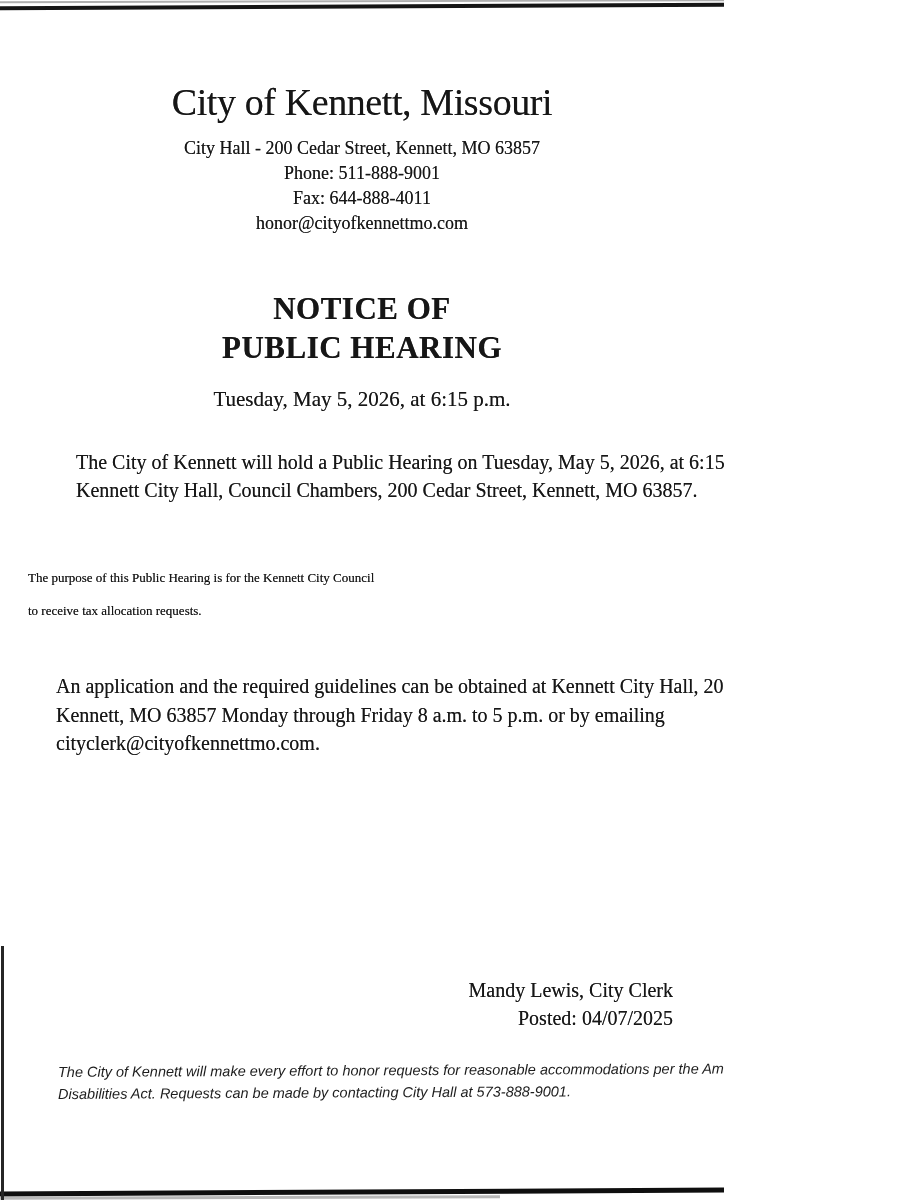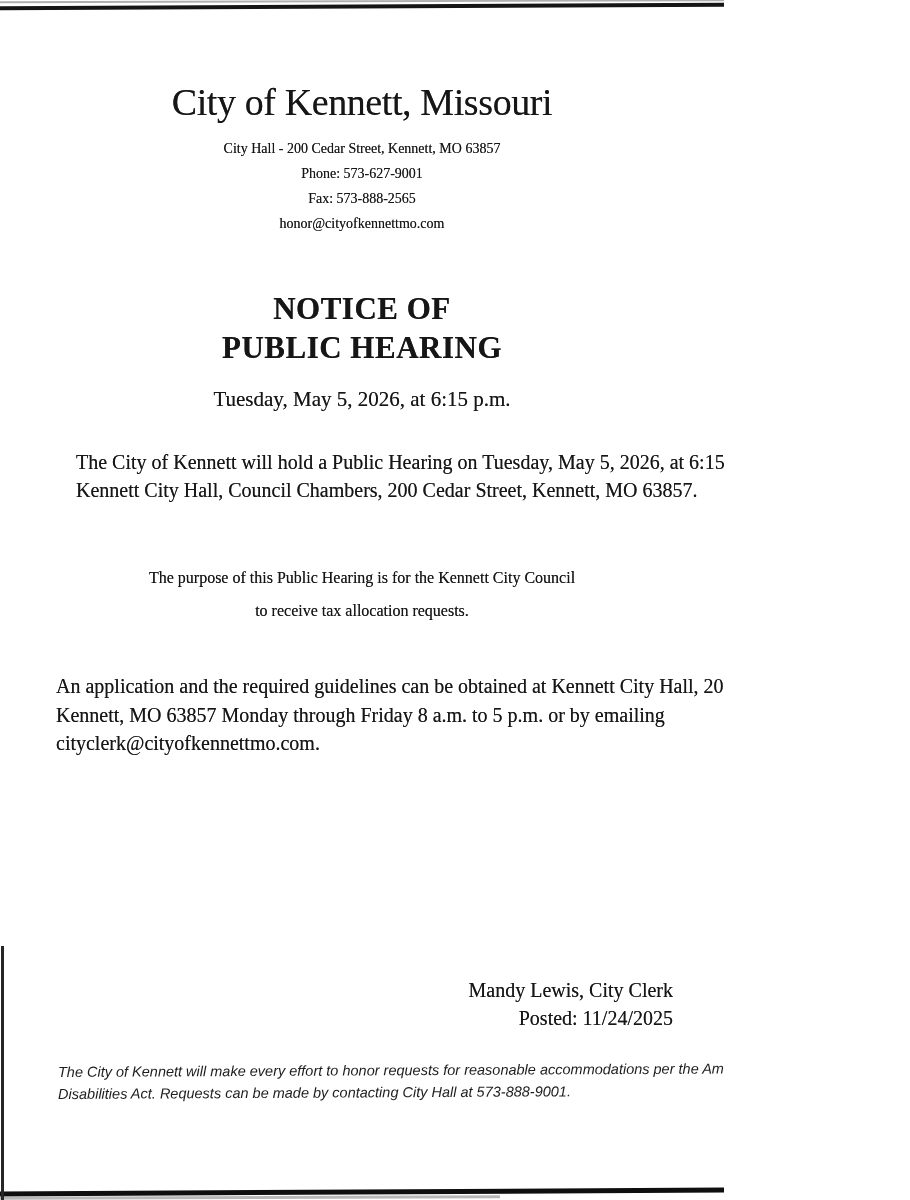"City Hall - 200 Cedar" .contact-block { font-size: 14px -> 18px }
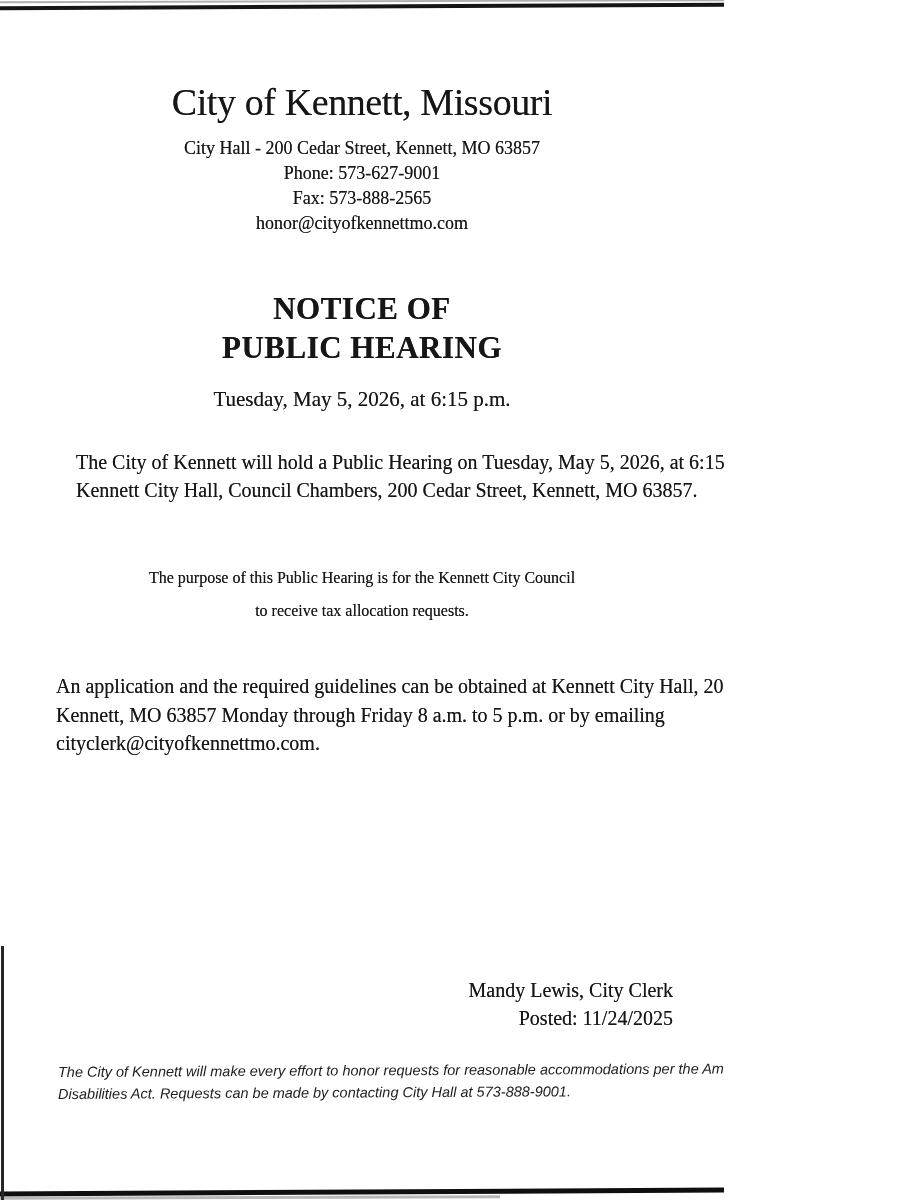"Phone: 573-627-9001" div { text: 573-627-9001 -> 511-888-9001 }
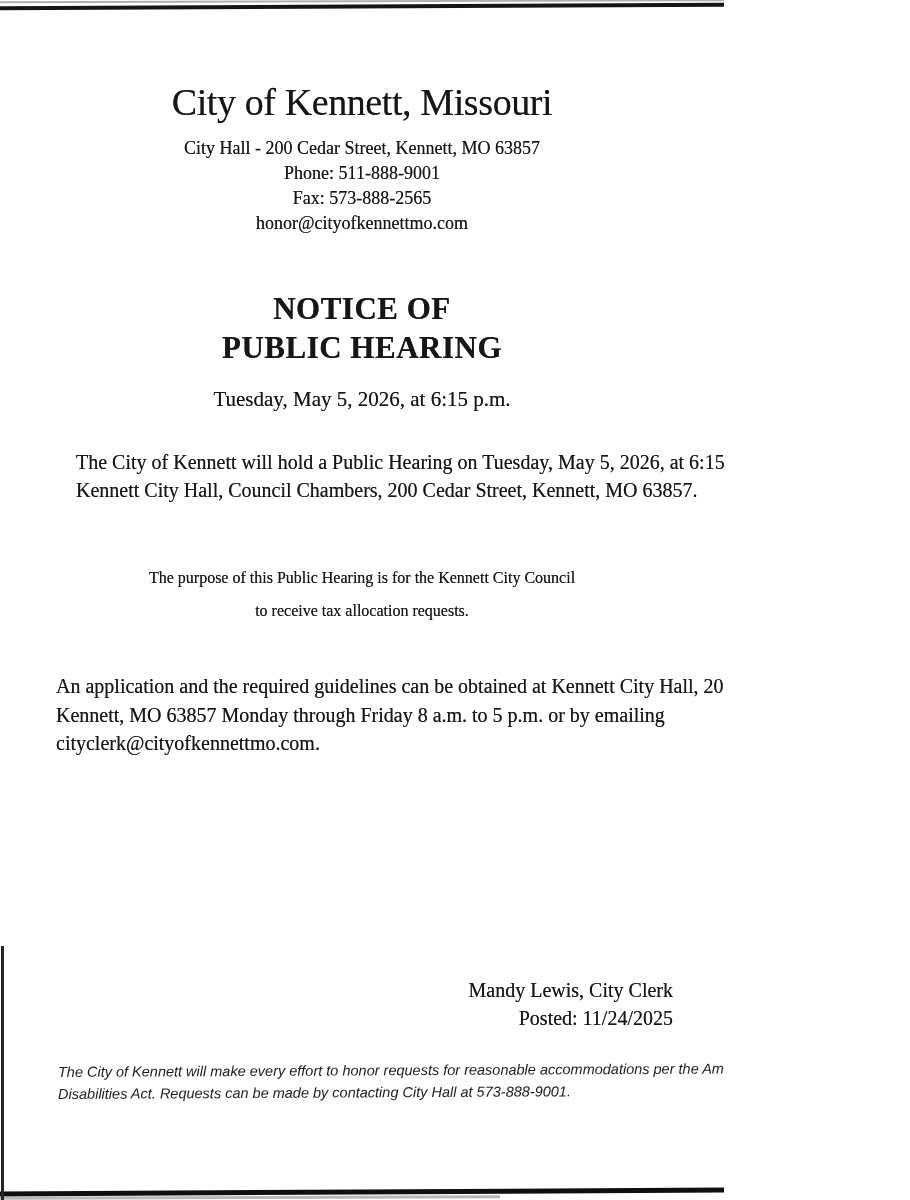"Fax: 573-888-2565" div { text: 573-888-2565 -> 644-888-4011 }
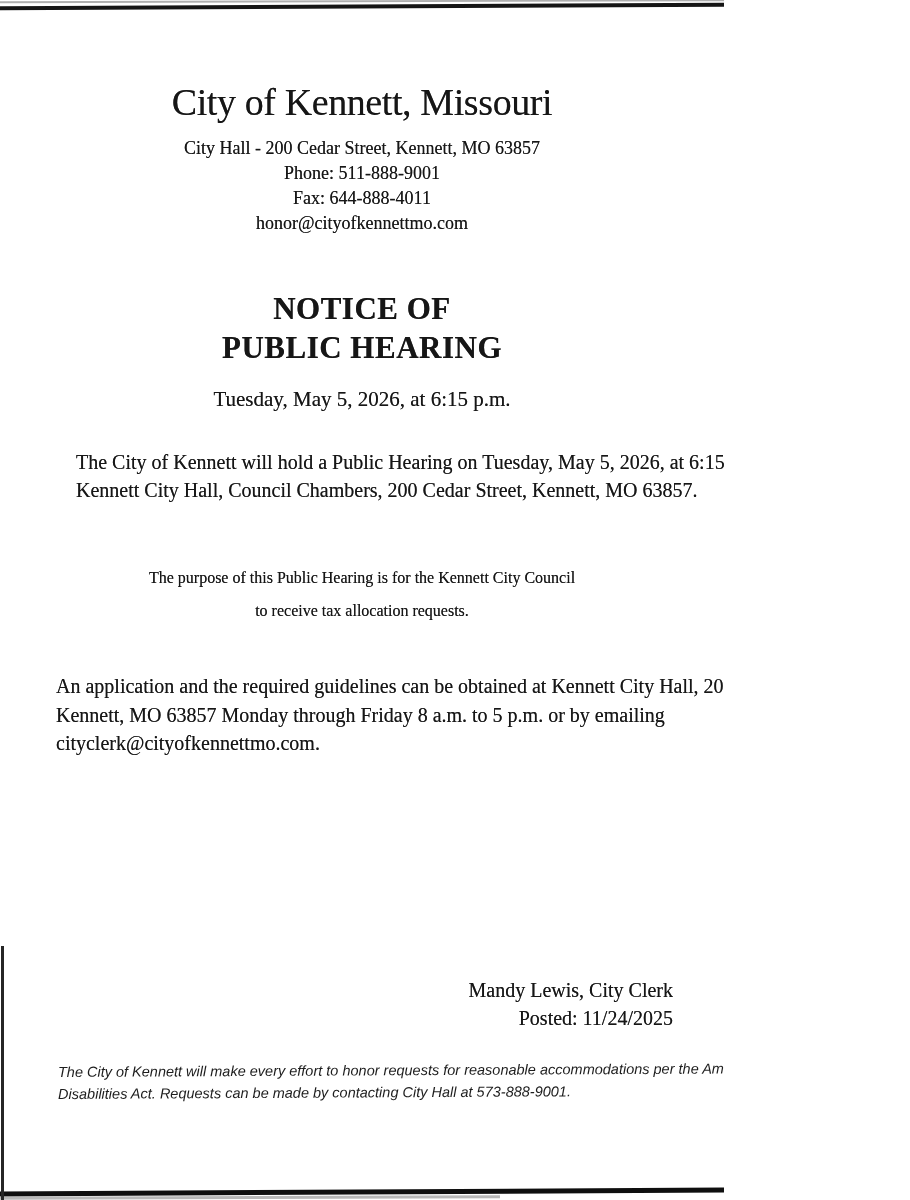"The purpose of this Public" .purpose-paragraph { font-size: 16px -> 13px; padding-left: none -> 28px; text-align: center -> none }
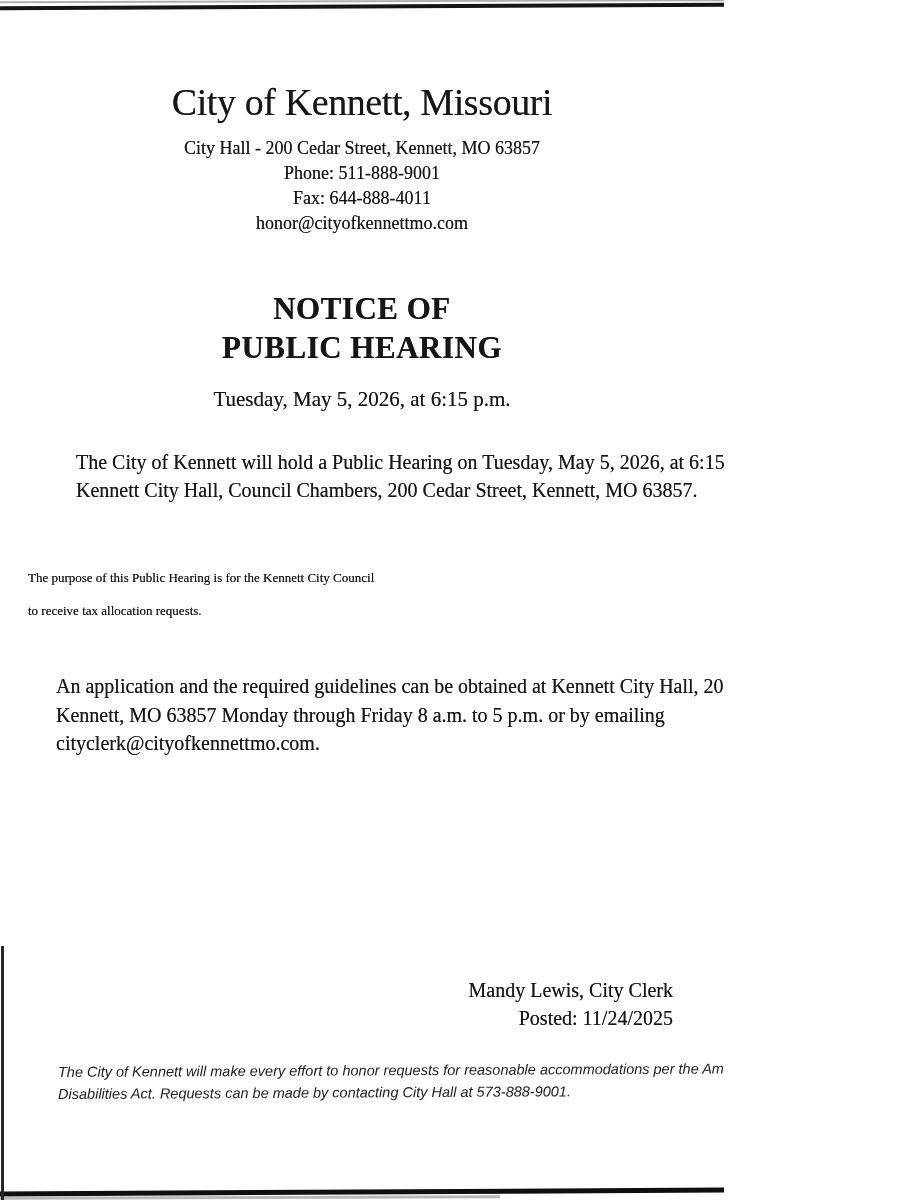"Posted: 11/24/2025" div { text: 11/24/2025 -> 04/07/2025 }
